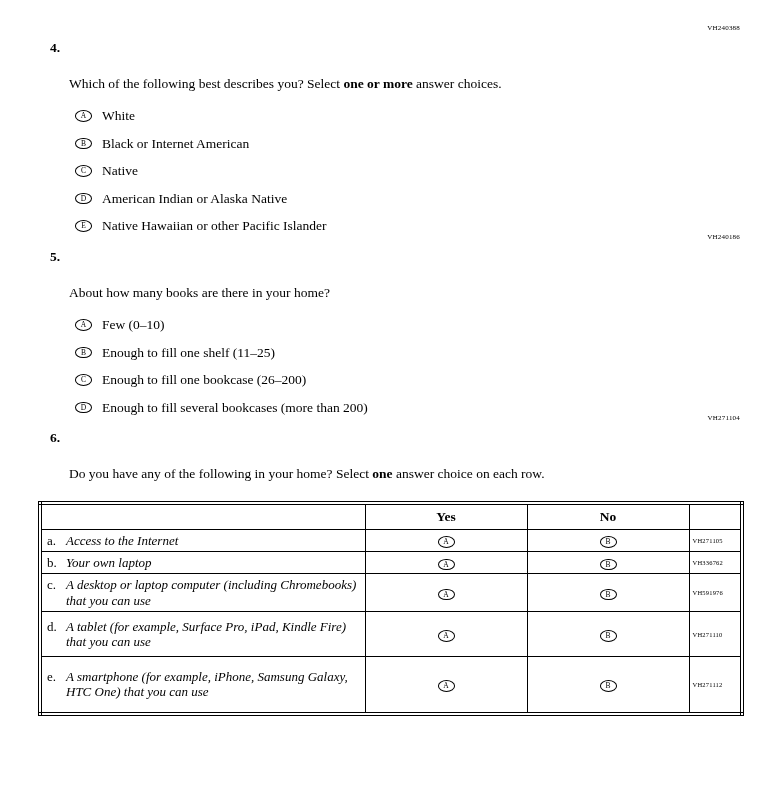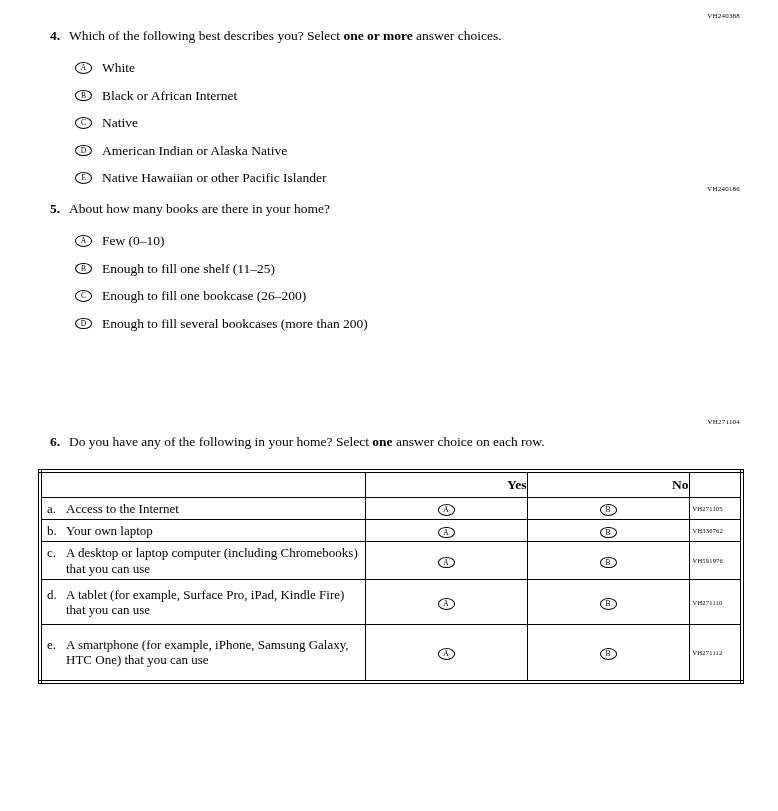"VH240388" .code-q4 { padding-top: 12px -> 24px }
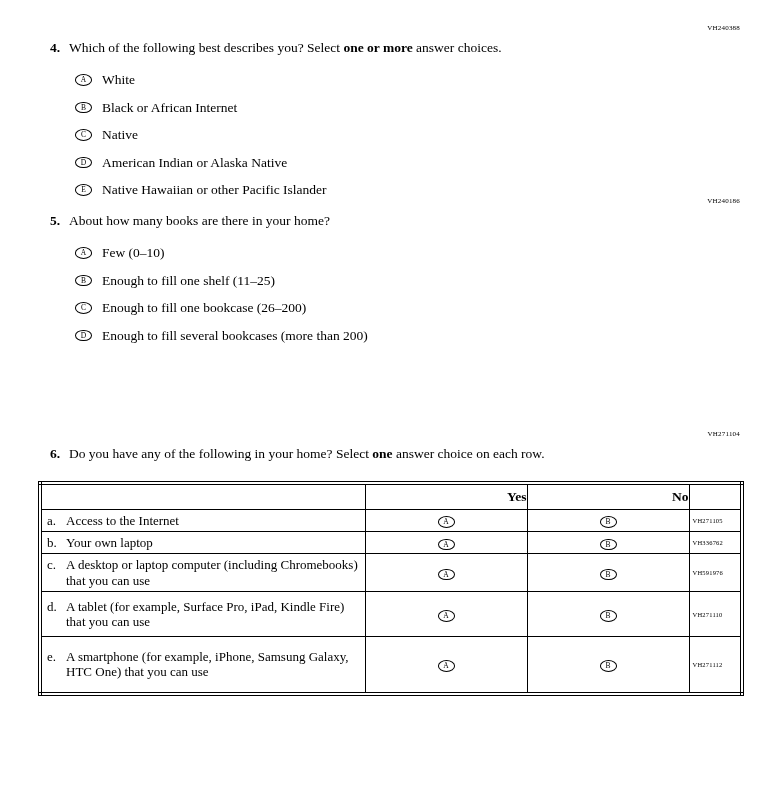"Which of the following best" .q-text { margin-top: none -> 36px }
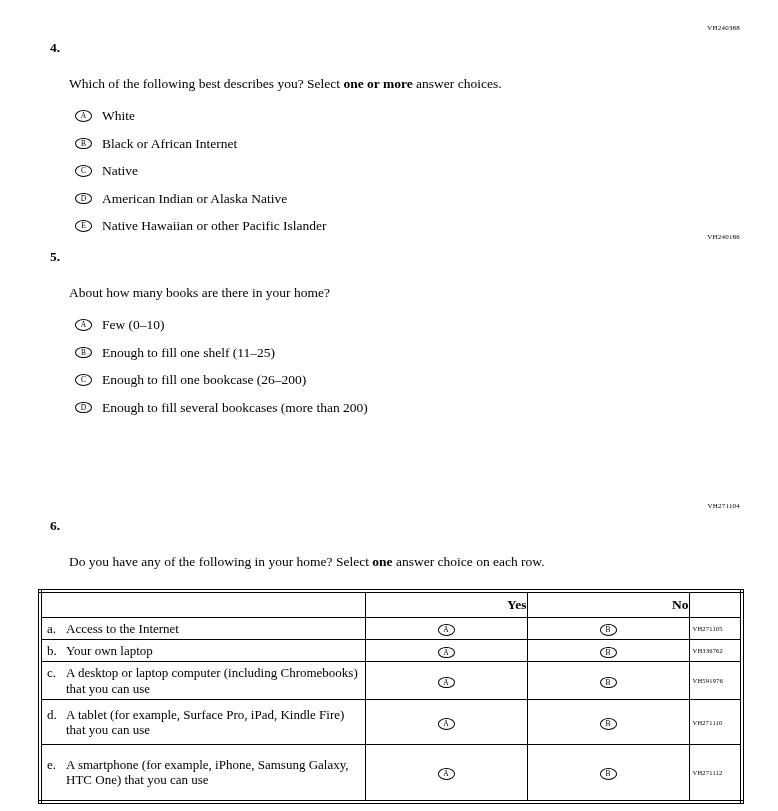"Black or African Internet" span { text: African Internet -> Internet American }
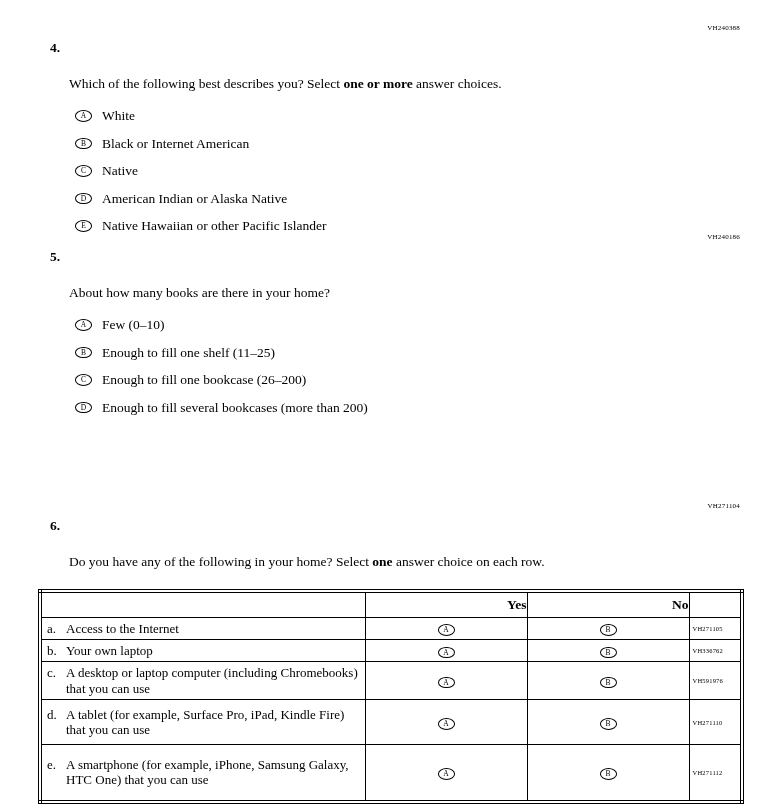"VH271104" .code-q6 { margin-top: 88px -> none }
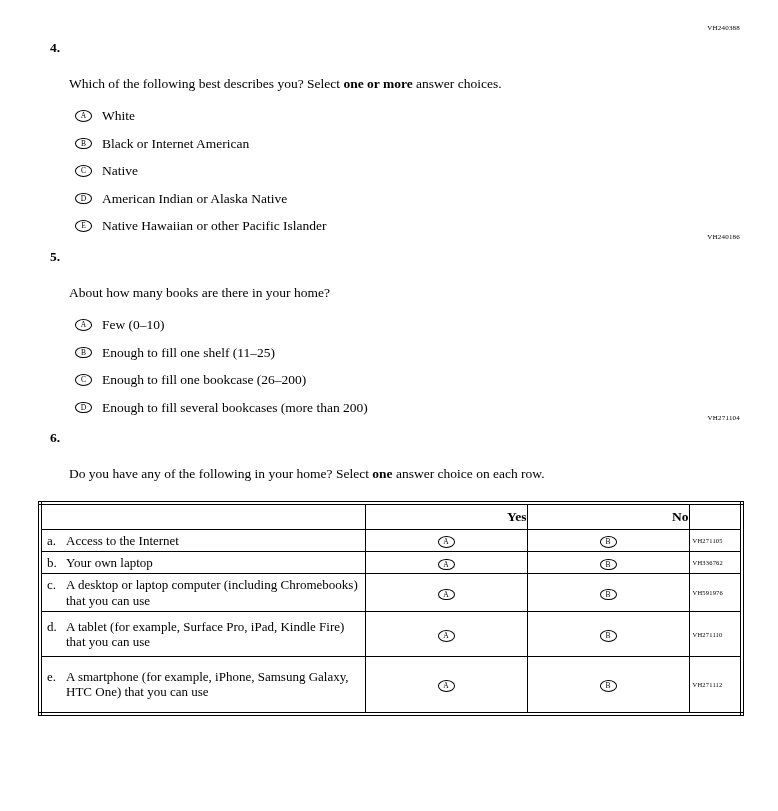"Yes" th.h-yes, th.h-no { text-align: right -> center }
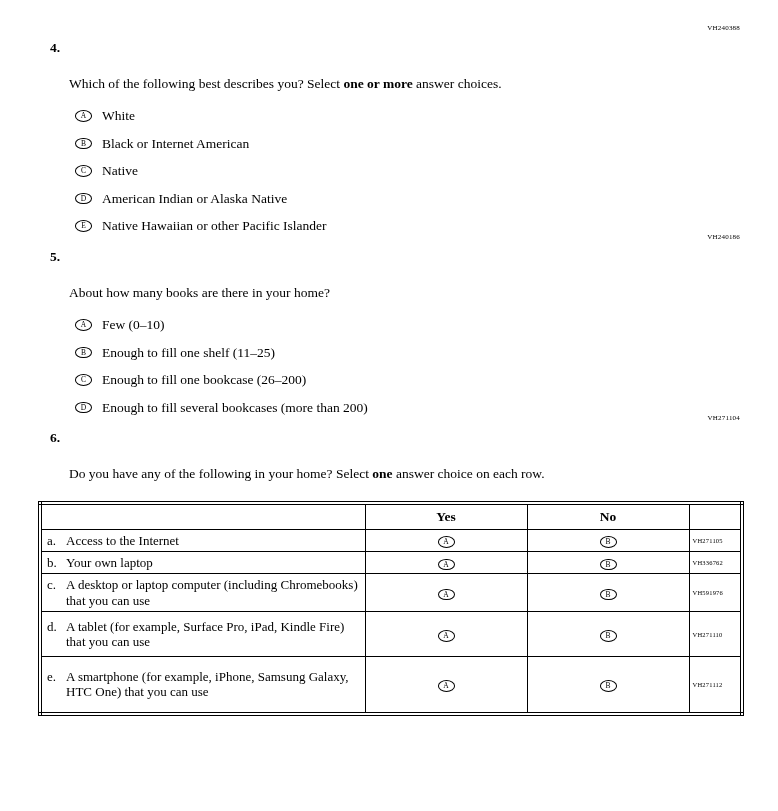"Access to the Internet" .row-text { font-style: none -> italic }
